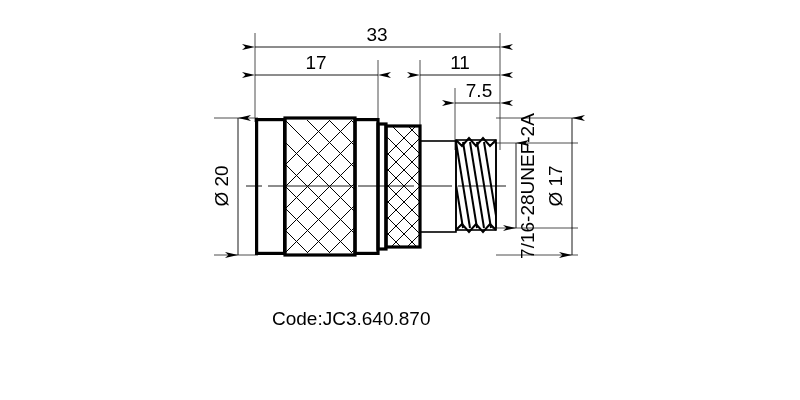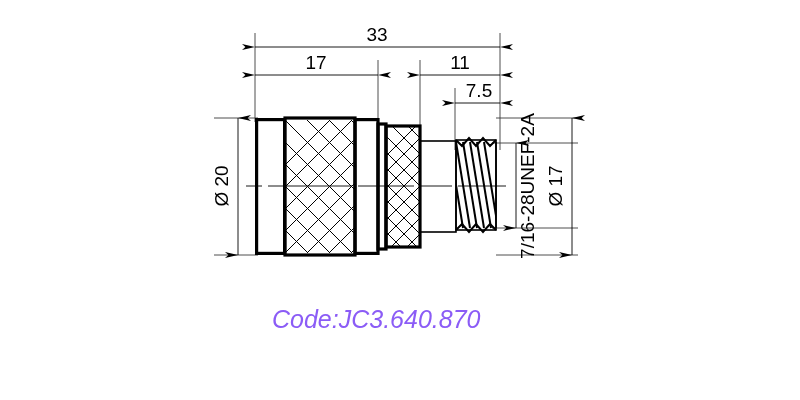"Code:JC3.640.870" .caption-block { color: #8b5cf6 -> #000000; font-size: 25px -> 19px; font-style: italic -> none }
